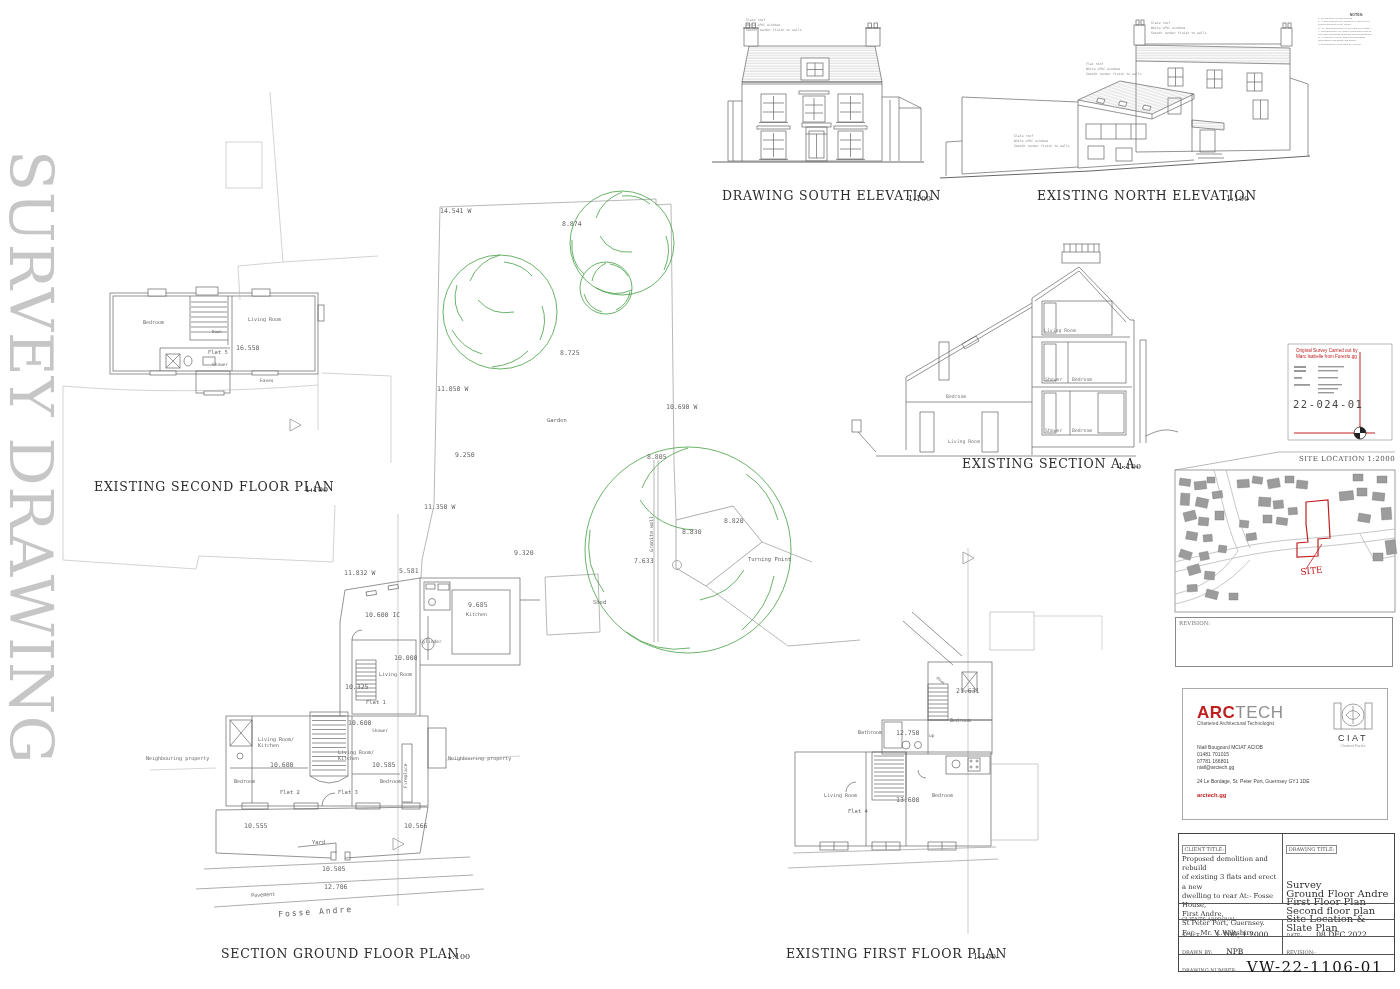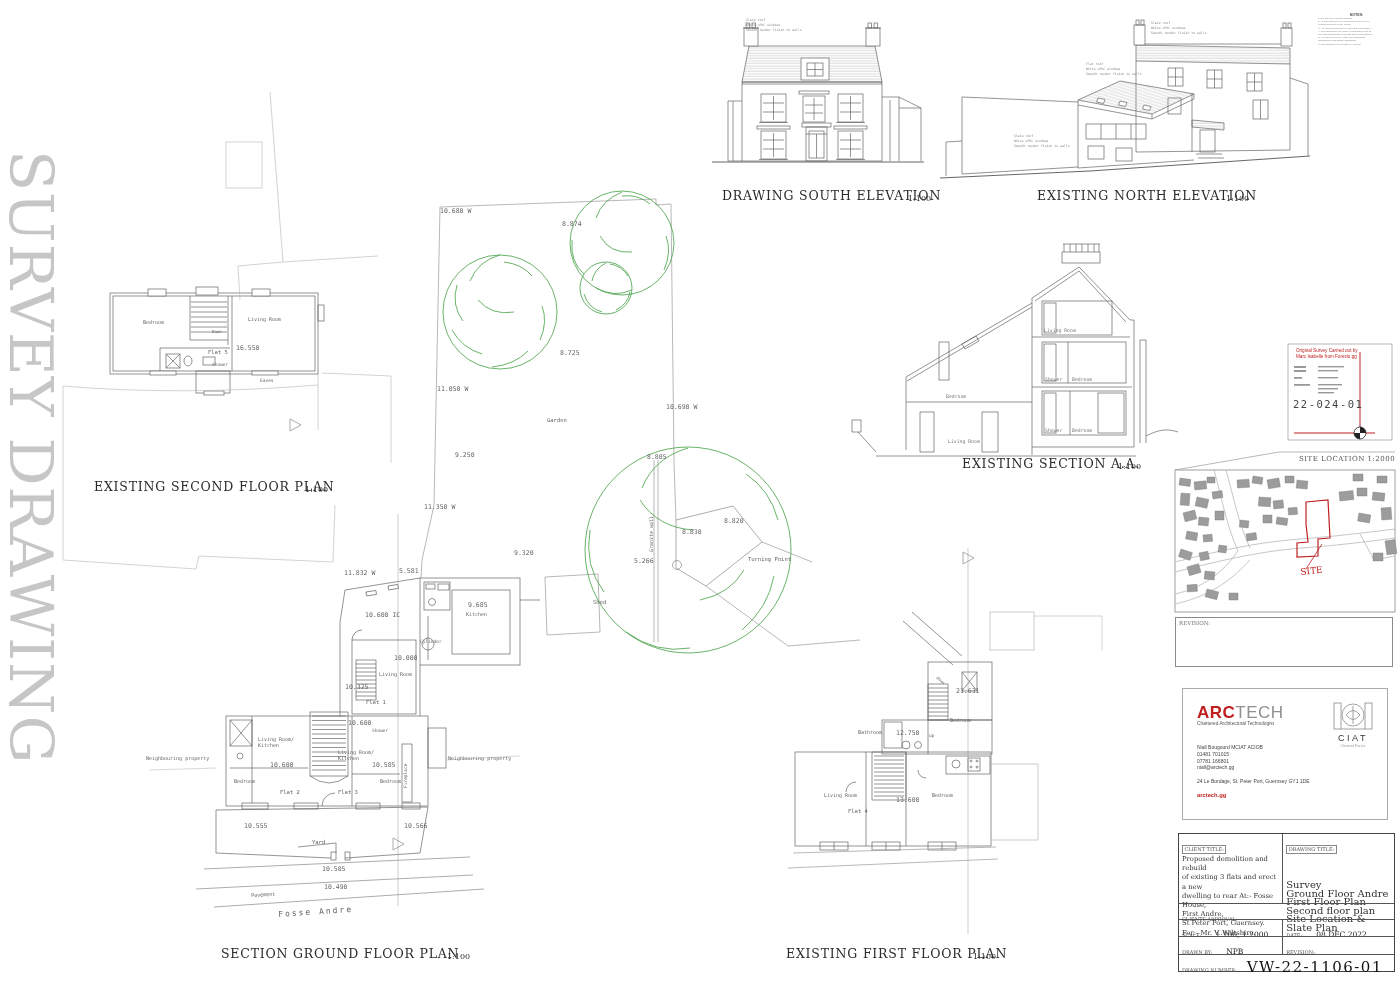"10.680 W" span.ann { text: 10.680 -> 14.541 }
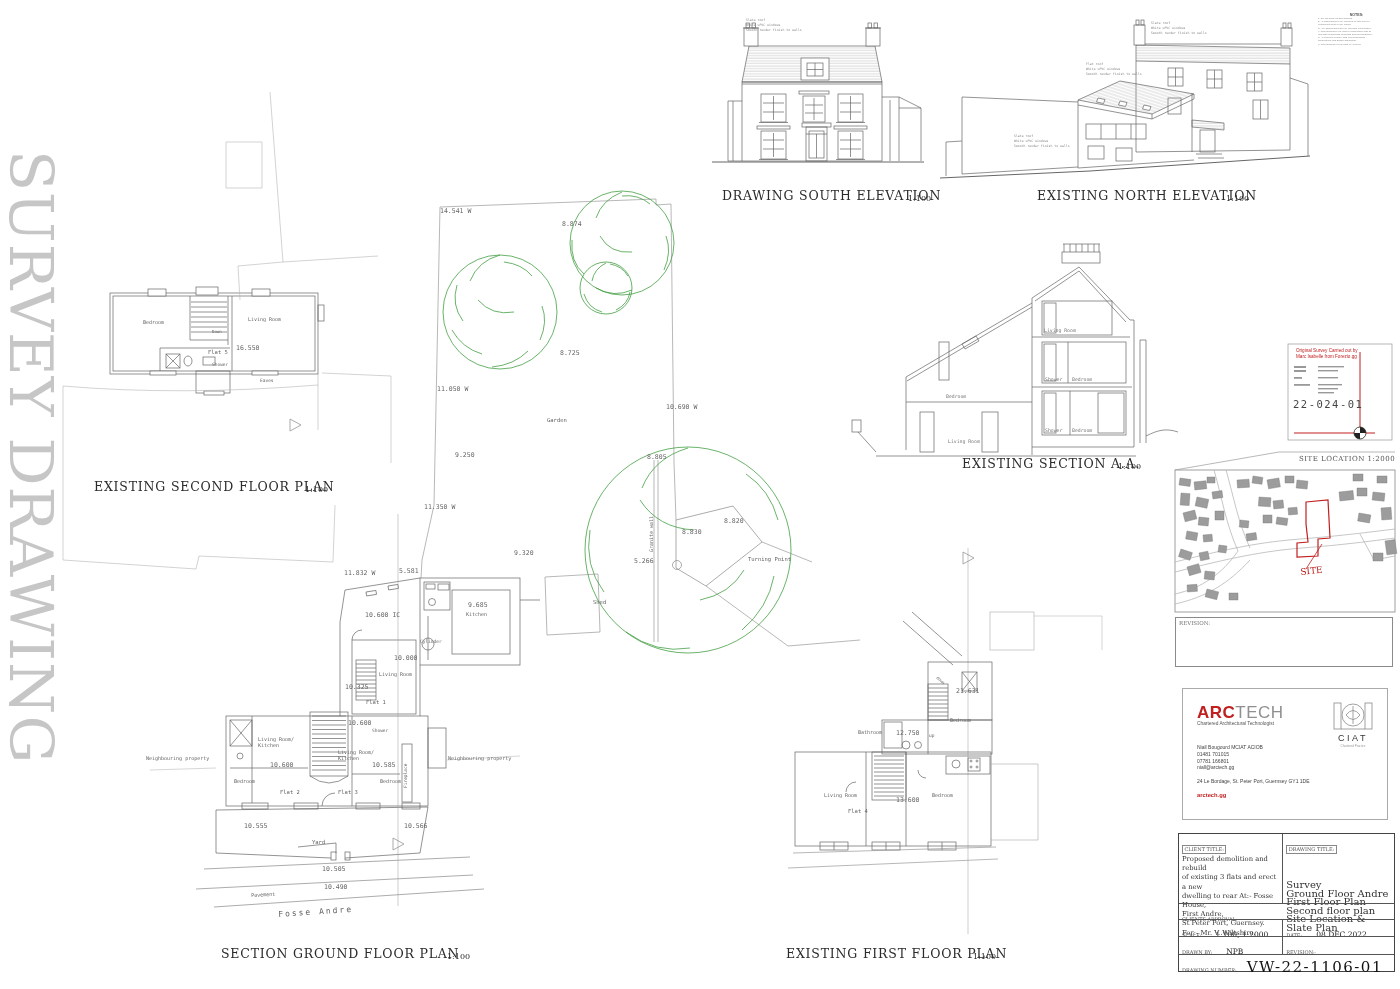"5.266" span.ann { text: 5.266 -> 7.633 }
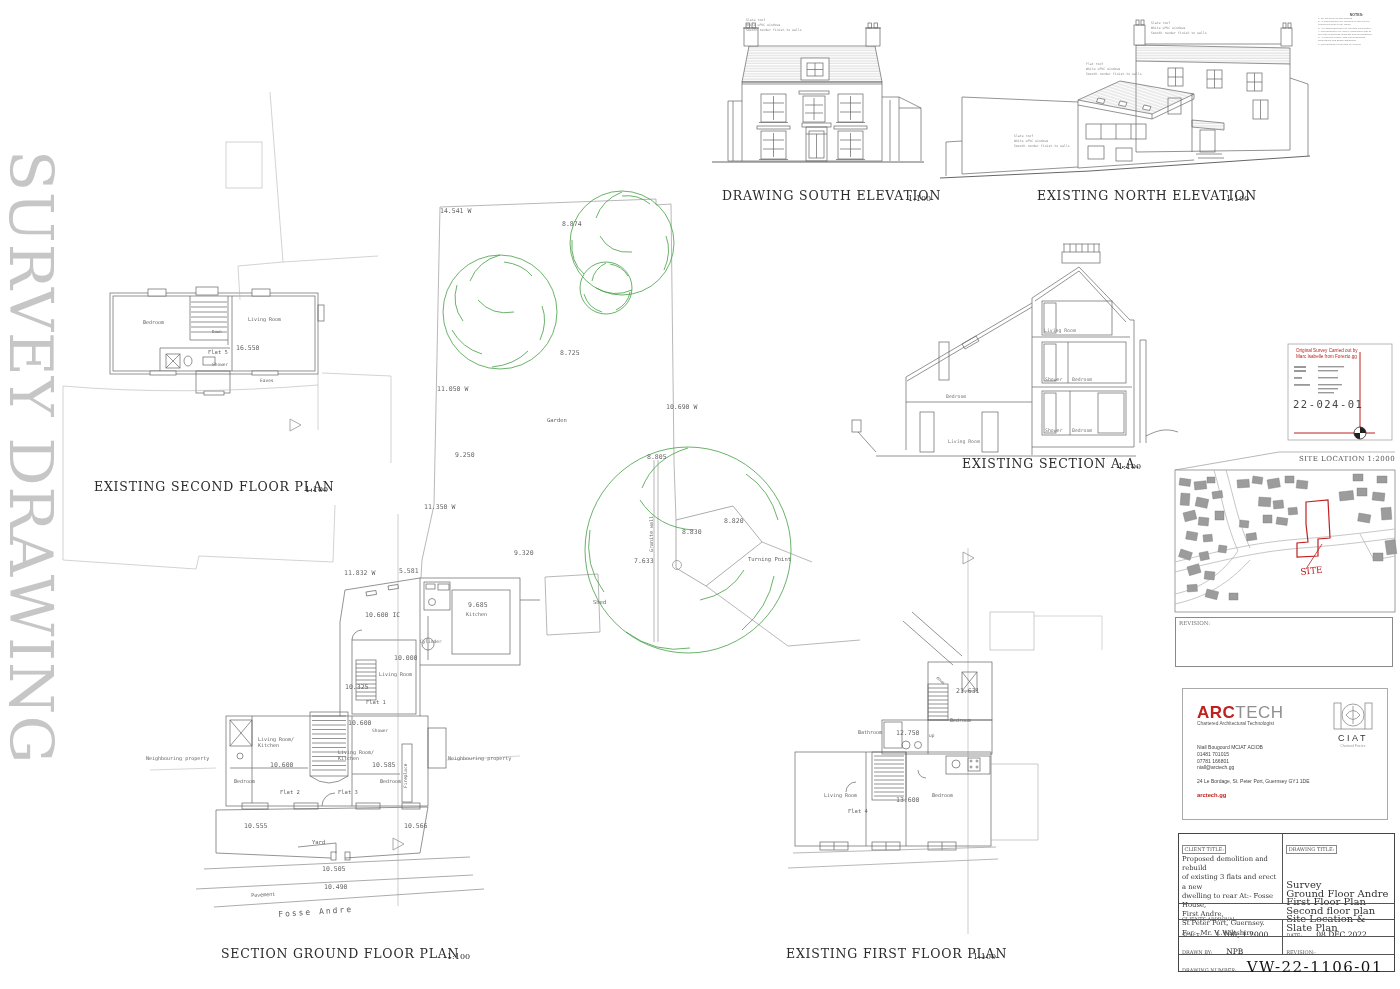"10.490" span.ann { text: 10.490 -> 12.706 }
